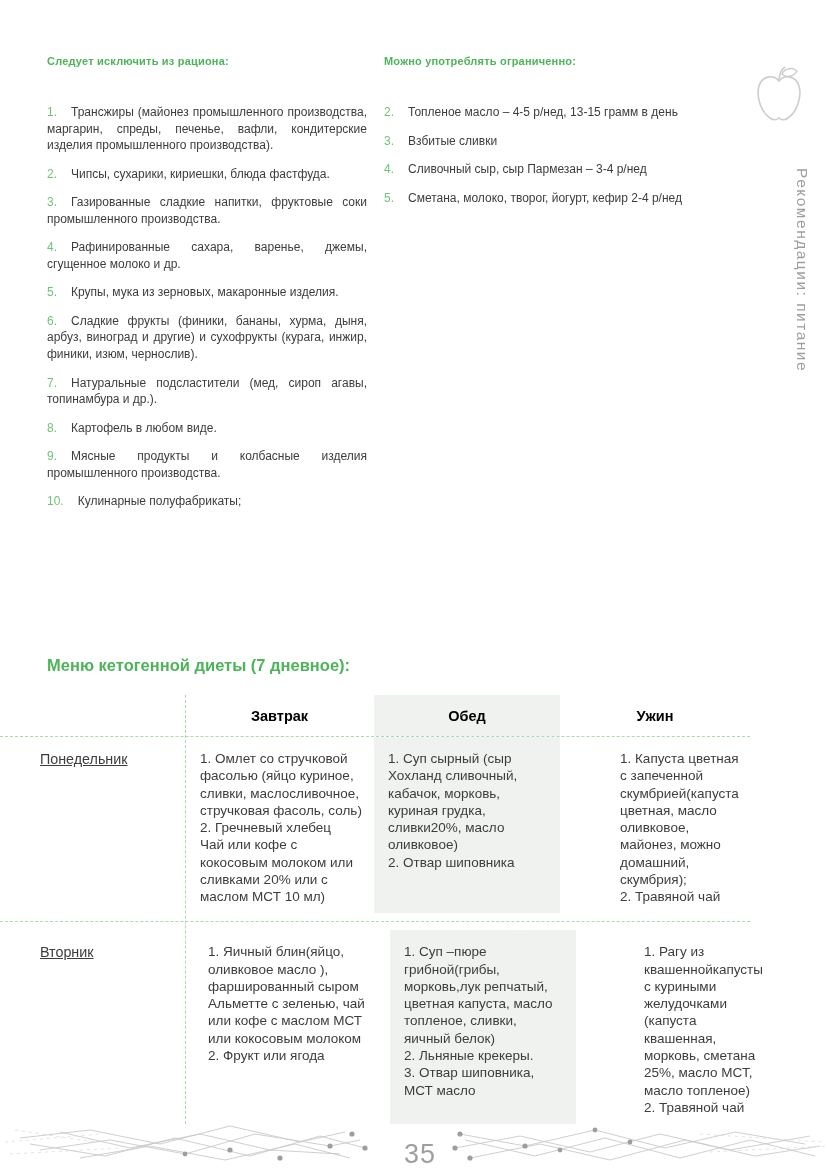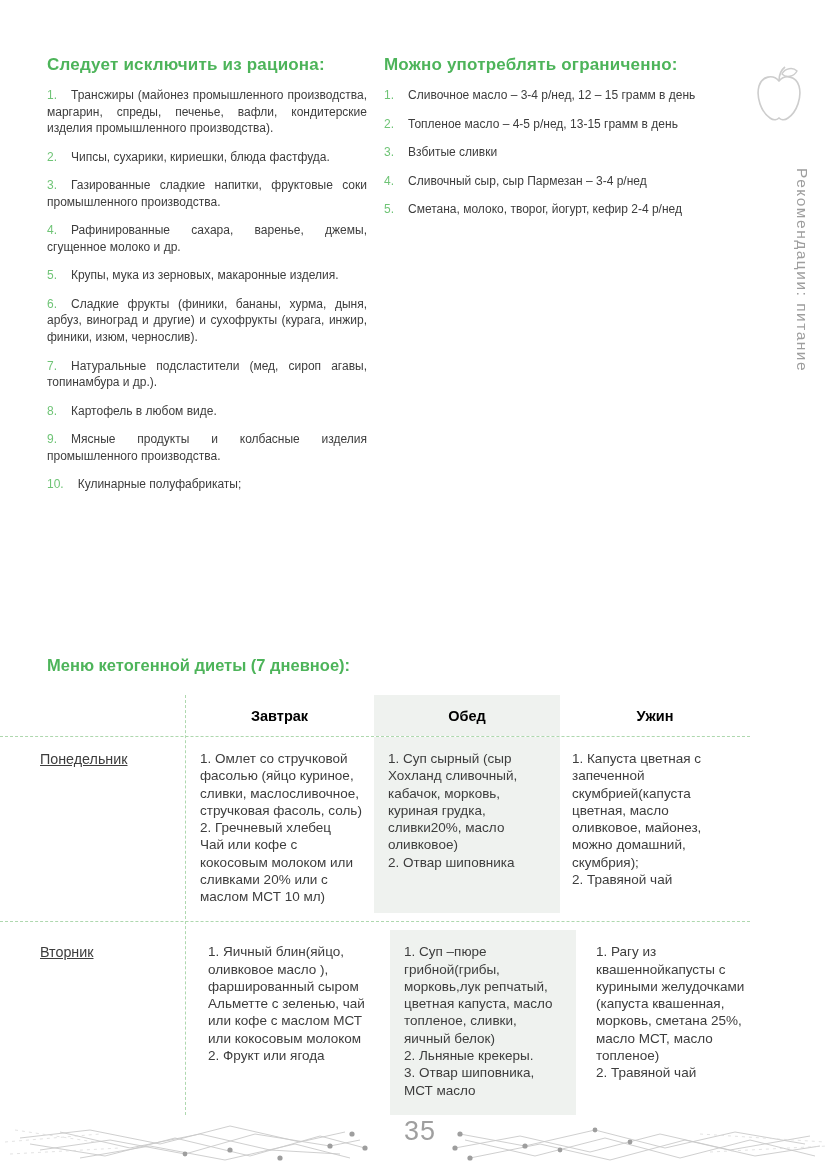"Следует исключить из рациона:" h2.sect { font-size: 17px -> 11px; margin-bottom: 12px -> 37px }
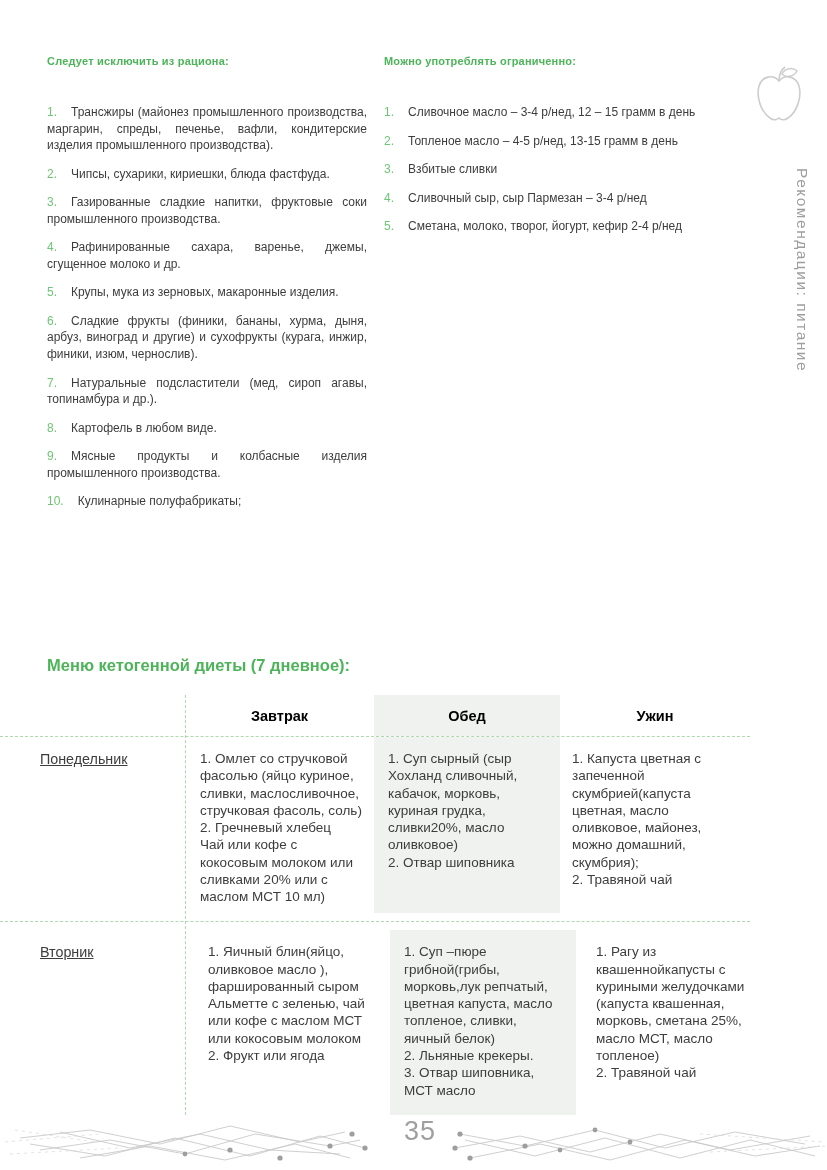"1. Сливочное масло – 3-4" p { html: <p><span>1.</span><span>Сливочное масло – 3-4 р/нед, 12 – 15 грамм в день</span></p> -> none }
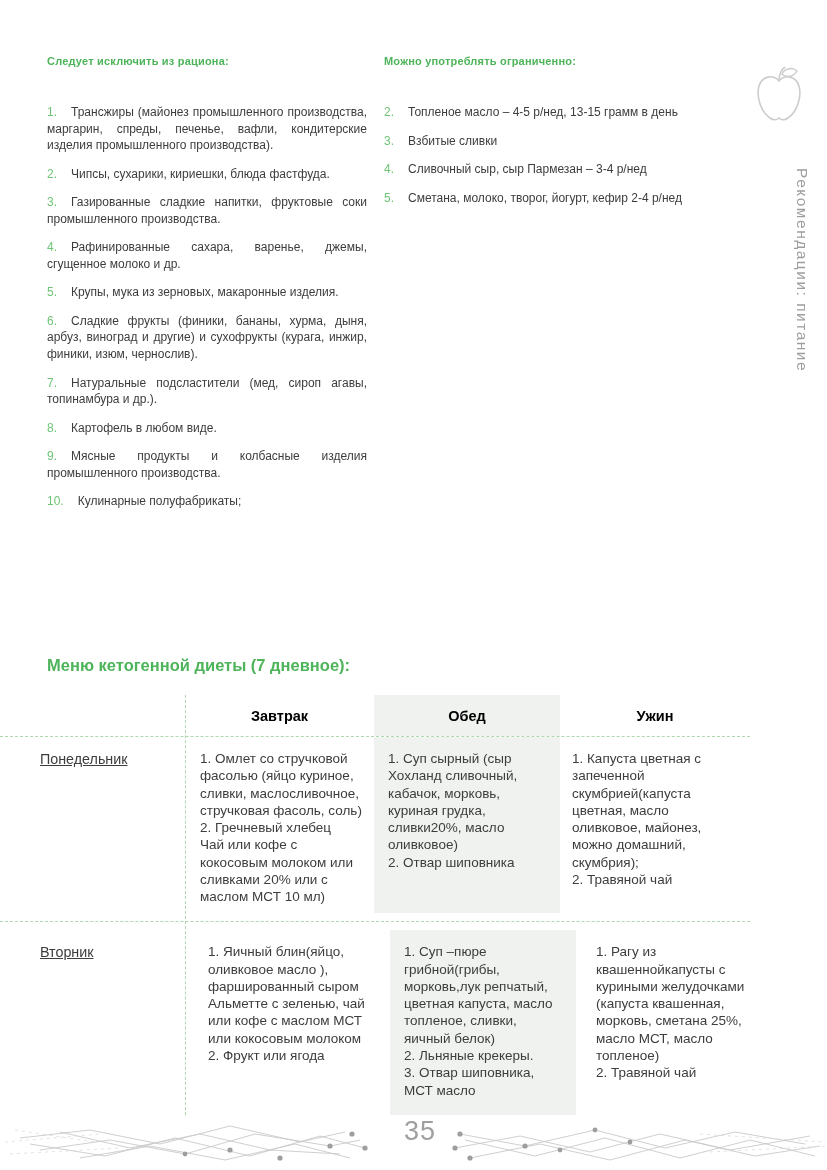"1. Капуста цветная с запеченной" .cell-dinner { margin-left: none -> 48px }
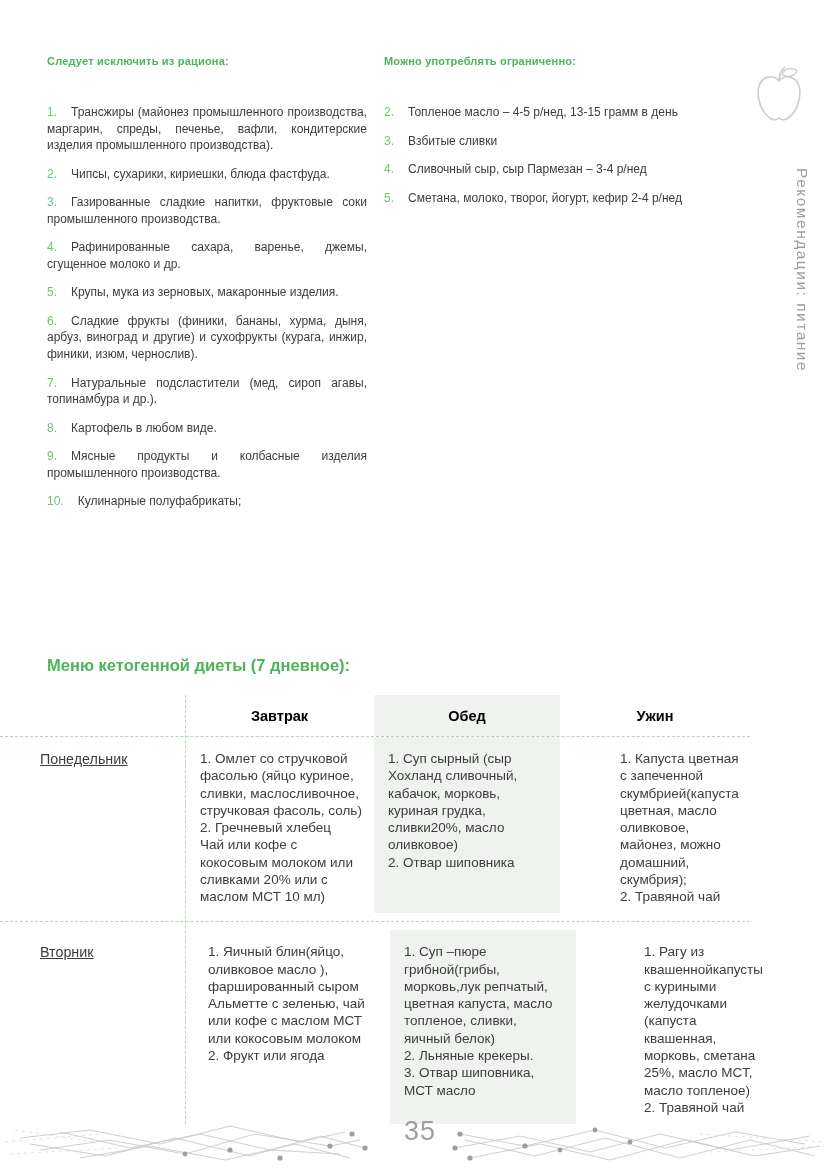"35" .footer { align-items: flex-start -> flex-end }
